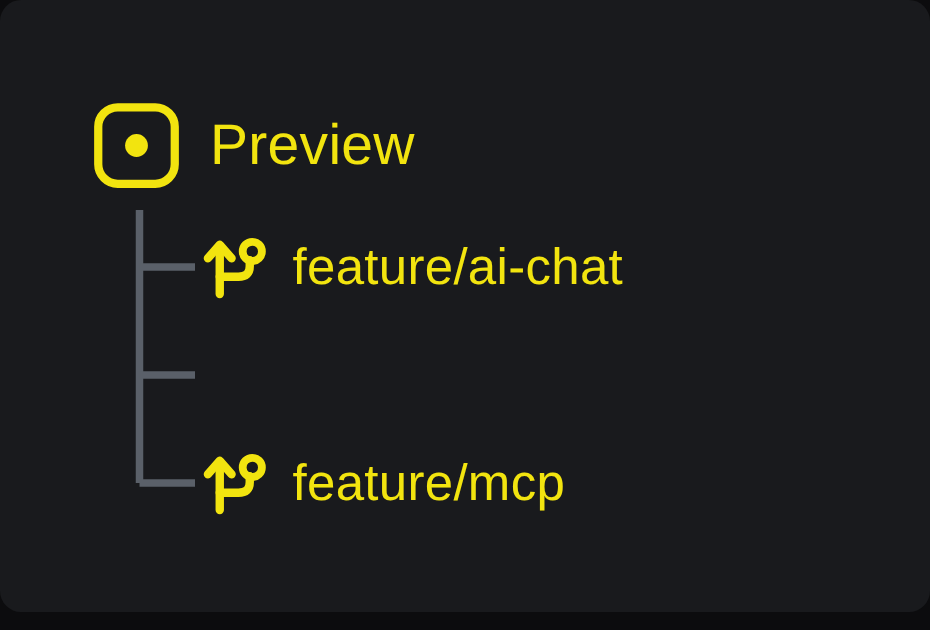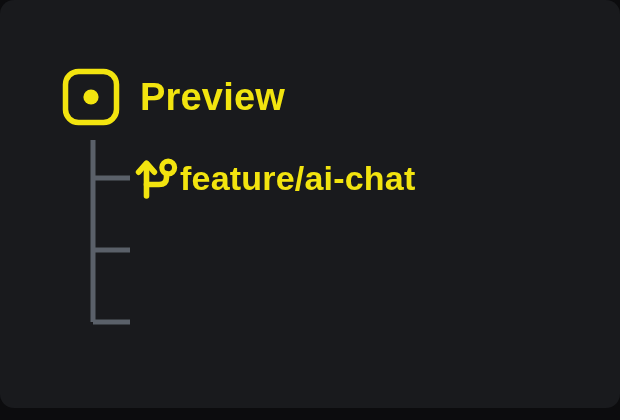"Preview" #app { font-weight: bold -> none }
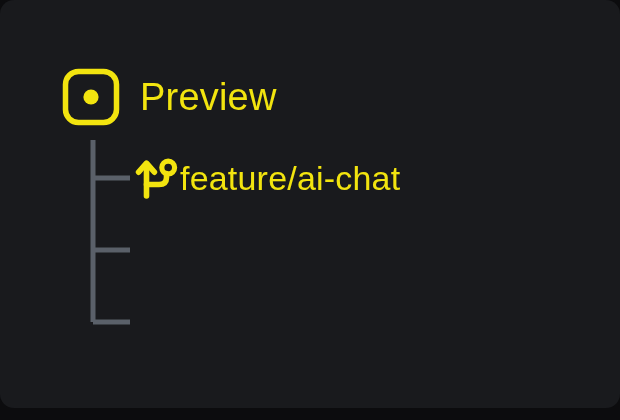"feature/ai-chat" .child-label { margin-left: 1px -> 16px }
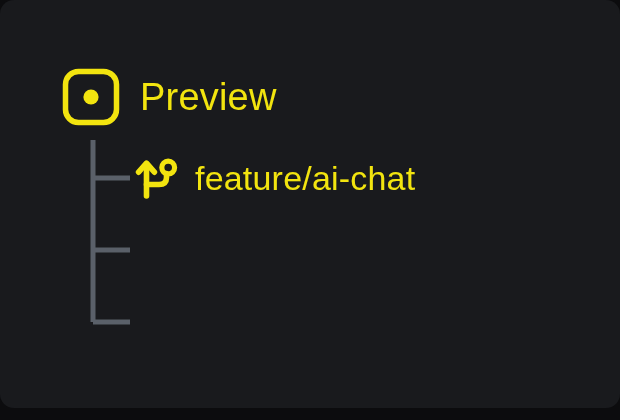"feature/mcp" div.child-row { html: none -> <div> <svg> <g> <path></path> <path></path> <path></path> </g> <circle></circle> </svg> <span>feature/mcp</span> </div> }
